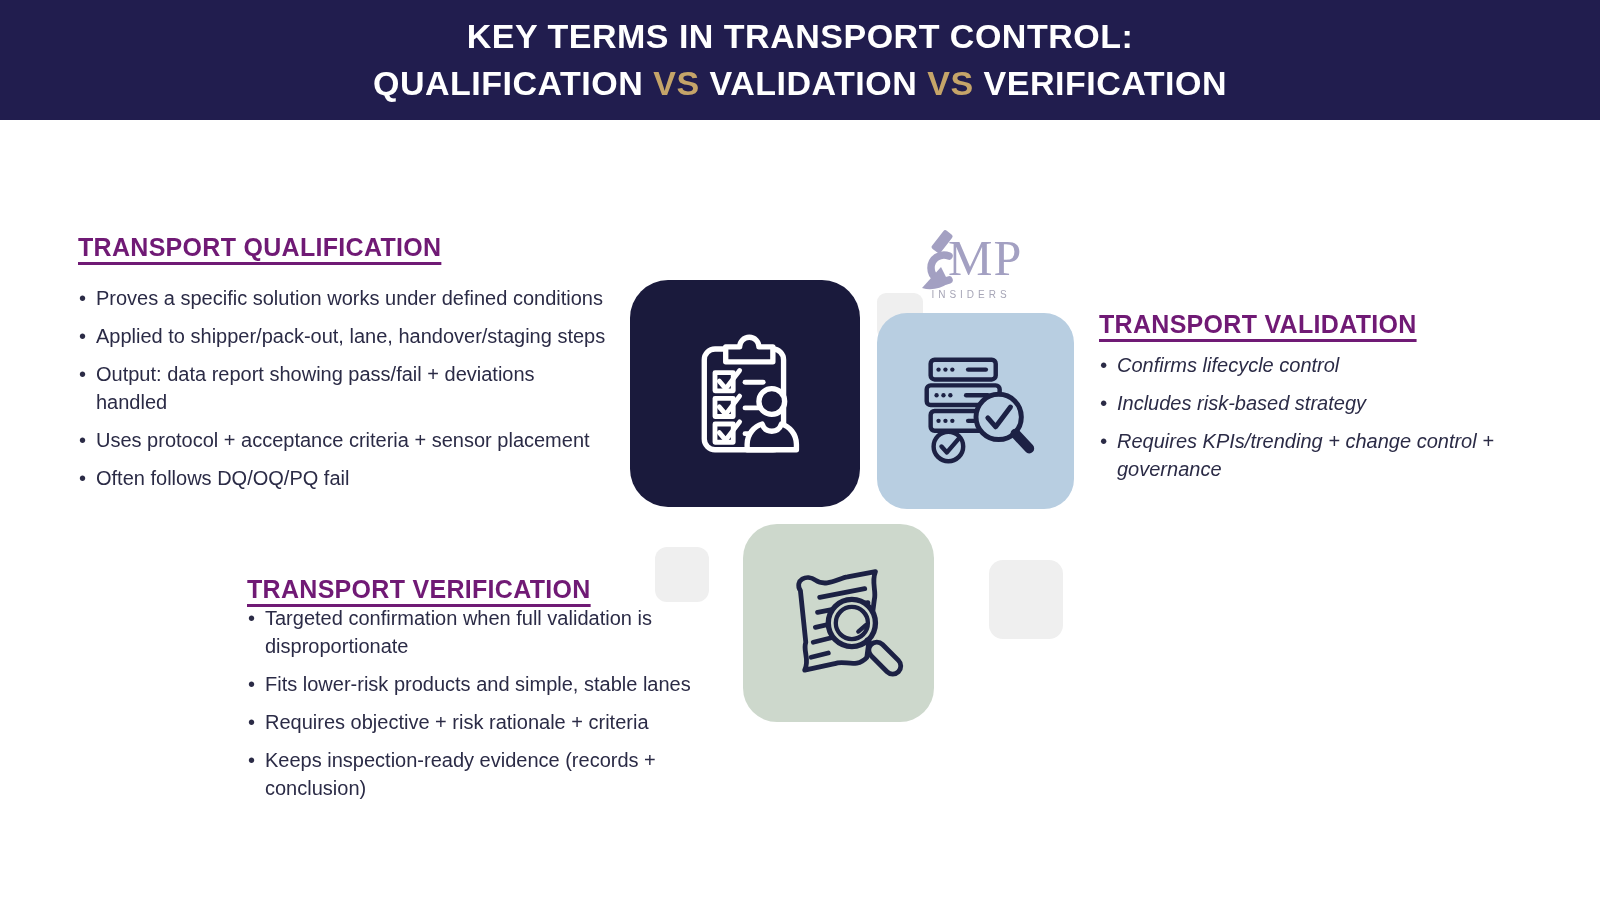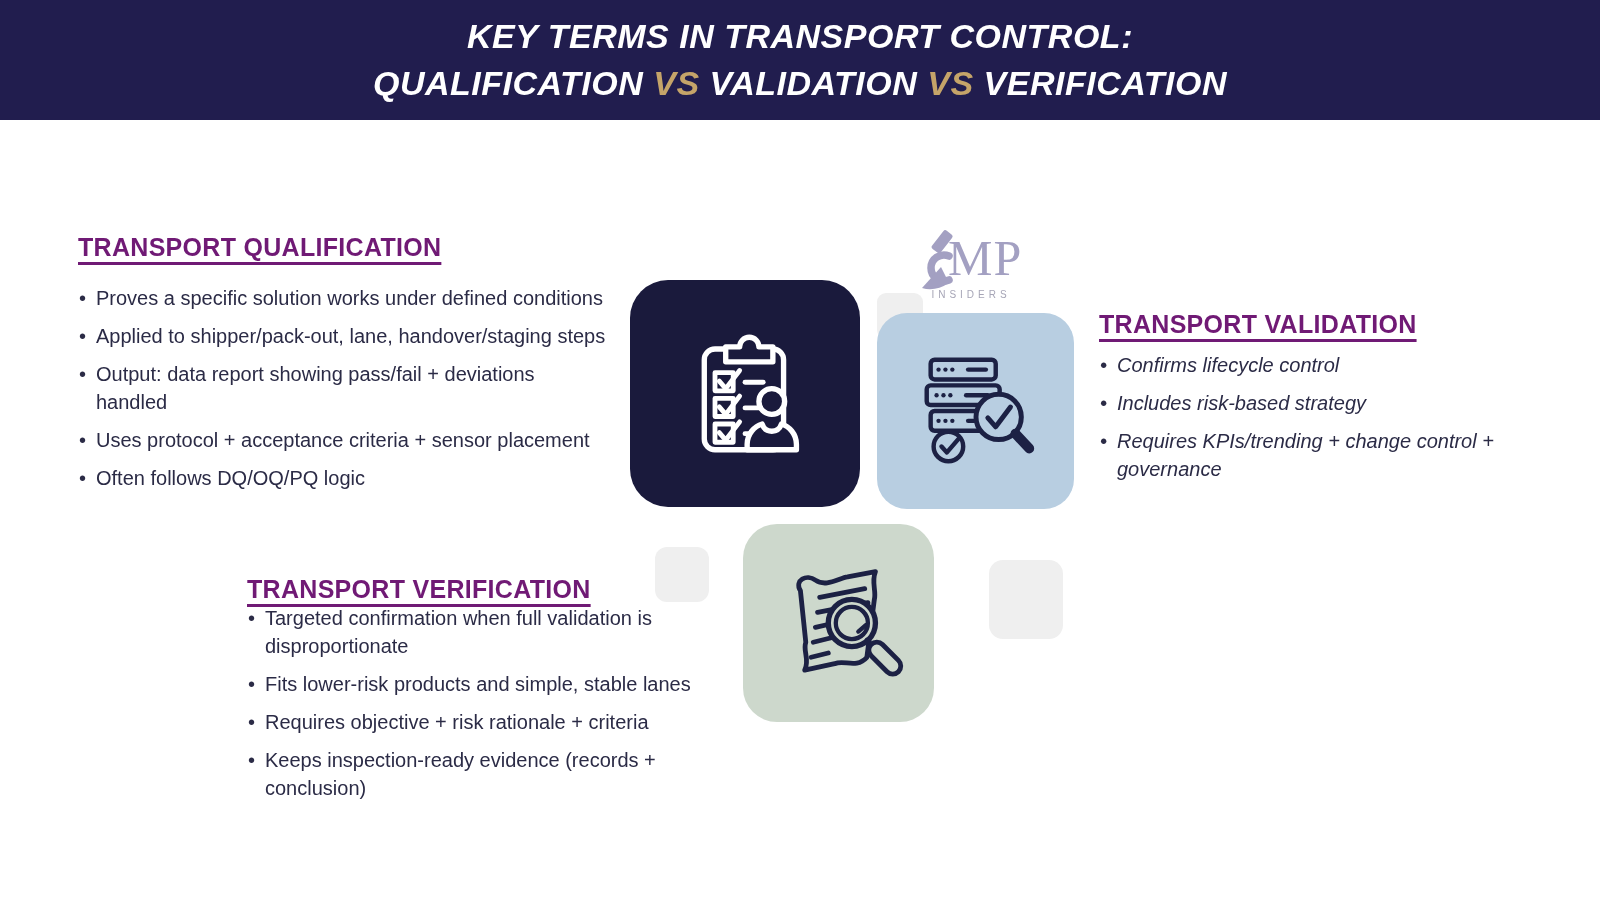"KEY TERMS IN TRANSPORT CONTROL:" .banner { font-style: italic -> none }
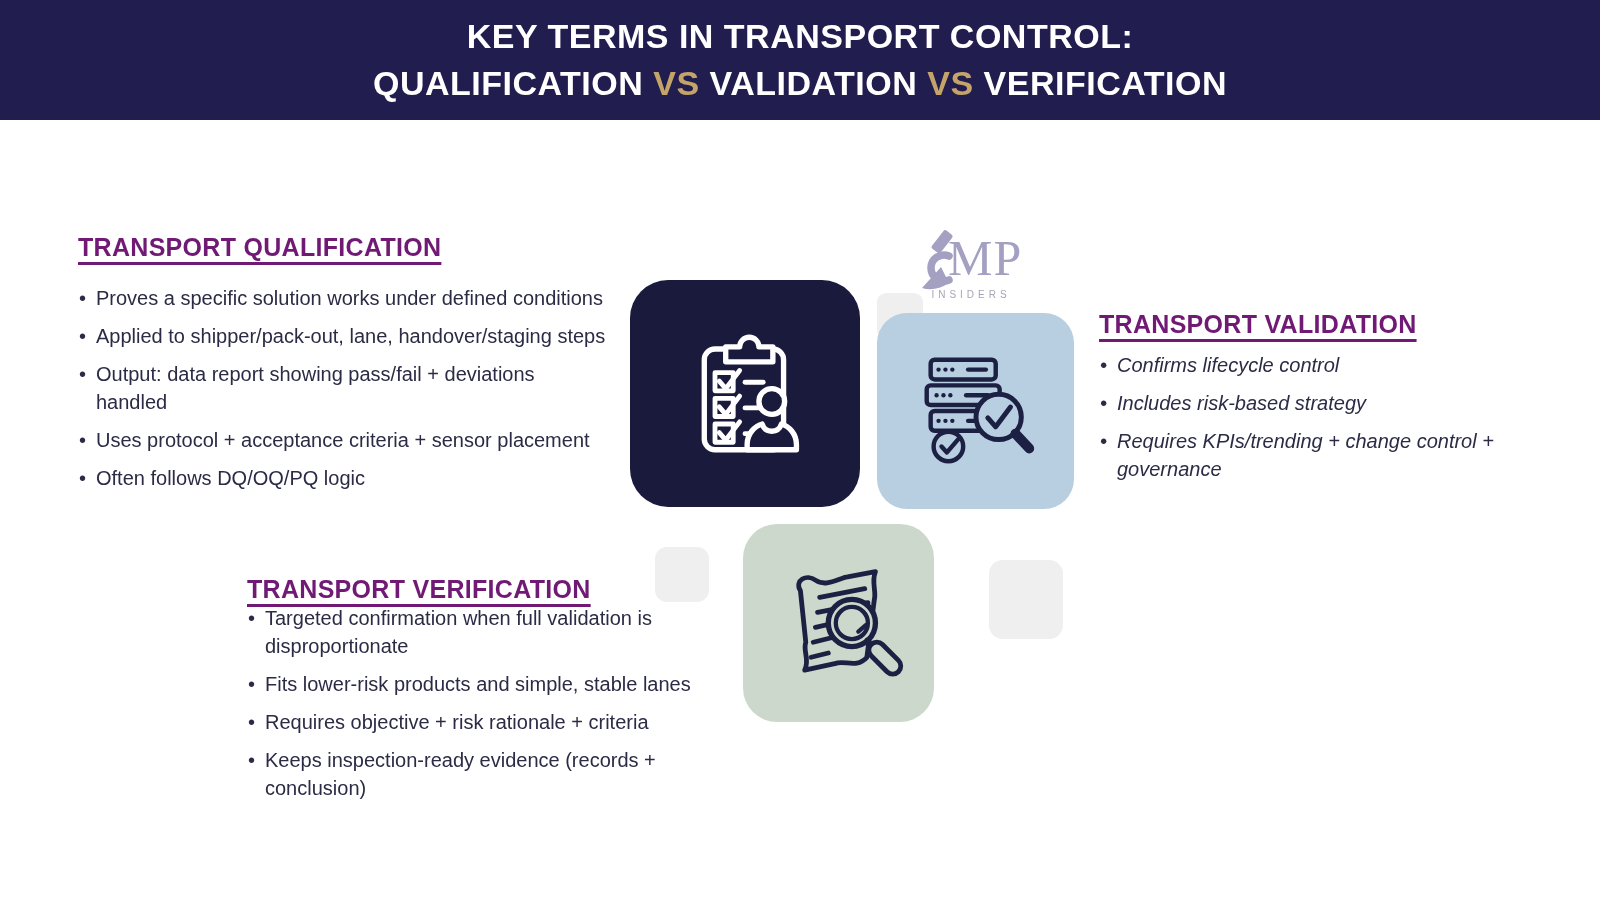"Often follows DQ/OQ/PQ logic" li { text: logic -> fail }
